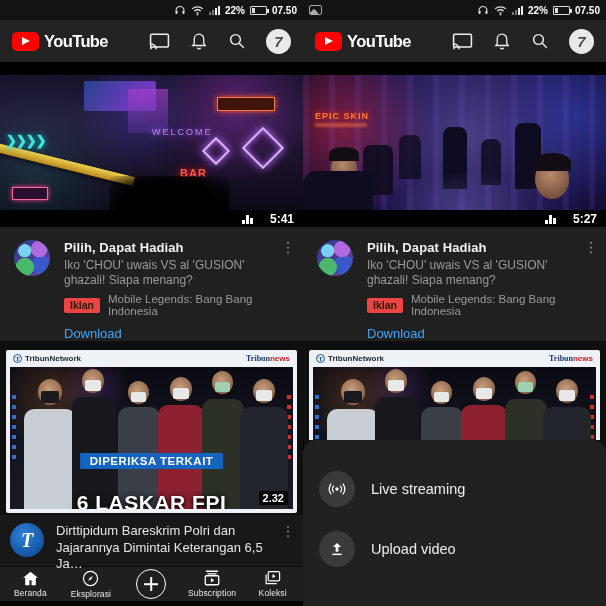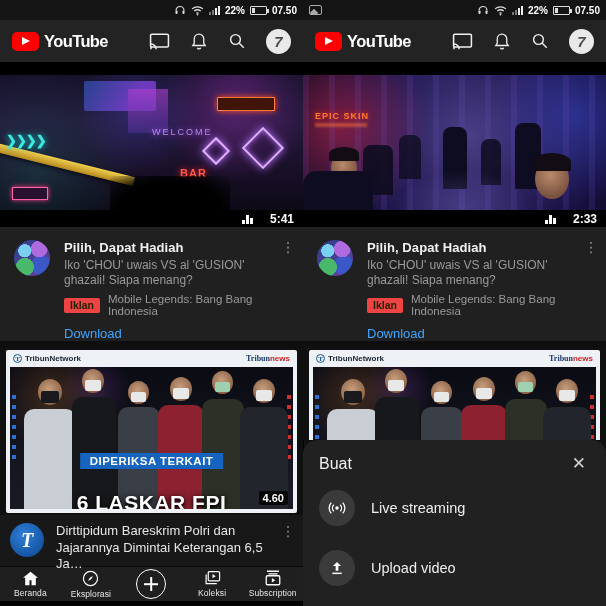"2:33" span { text: 2:33 -> 5:27 }
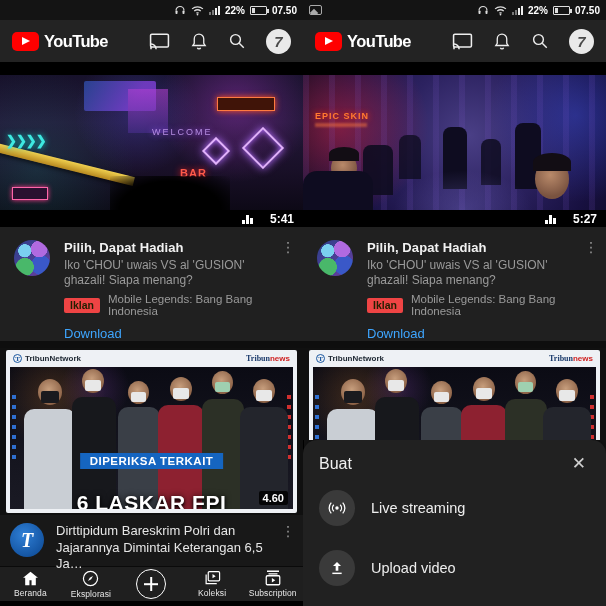"Buat" div.sheet-head { html: <div> <span>Buat</span> <span>✕</span> </div> -> none }
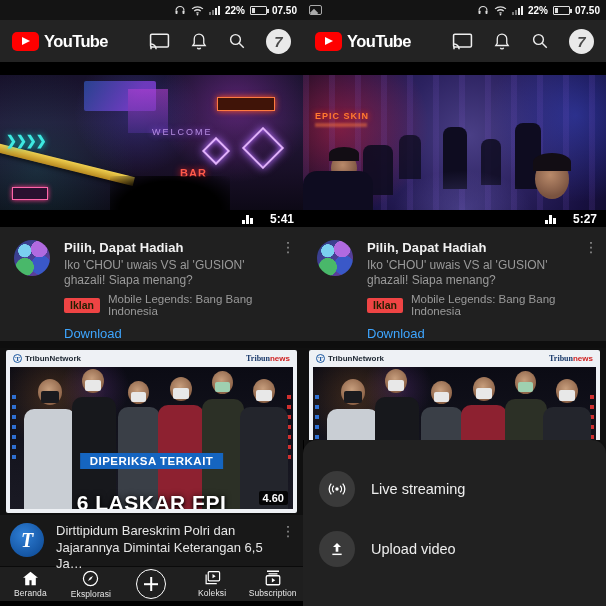"4.60" div.news-dur { text: 4.60 -> 2.32 }
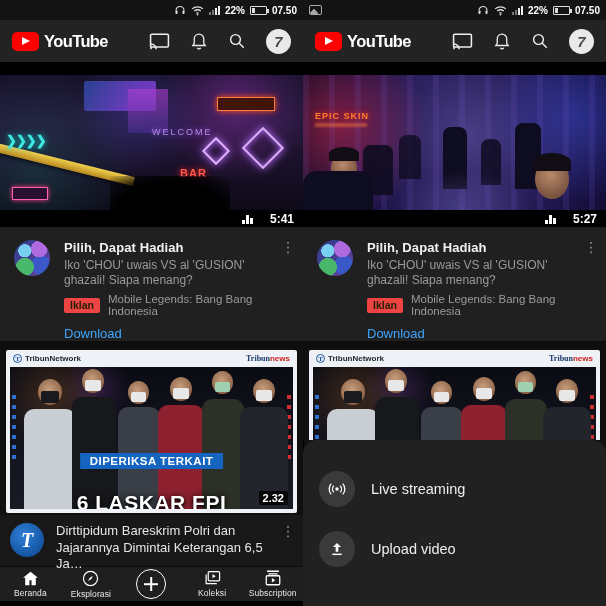"Koleksi" div.nav-item { order: before "Subscription" -> after "Subscription" }
